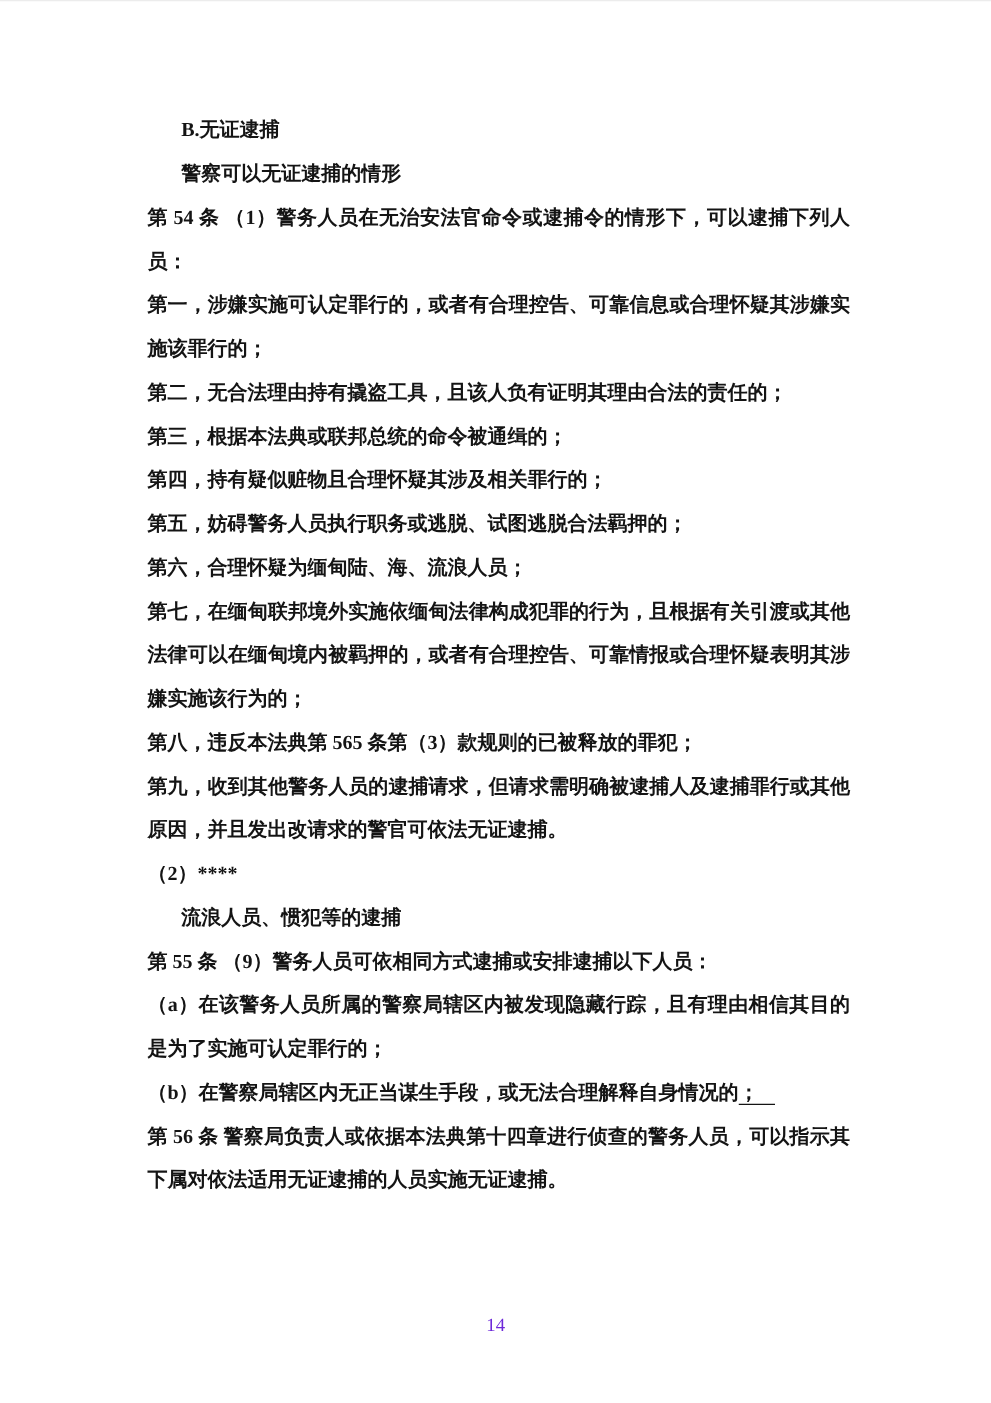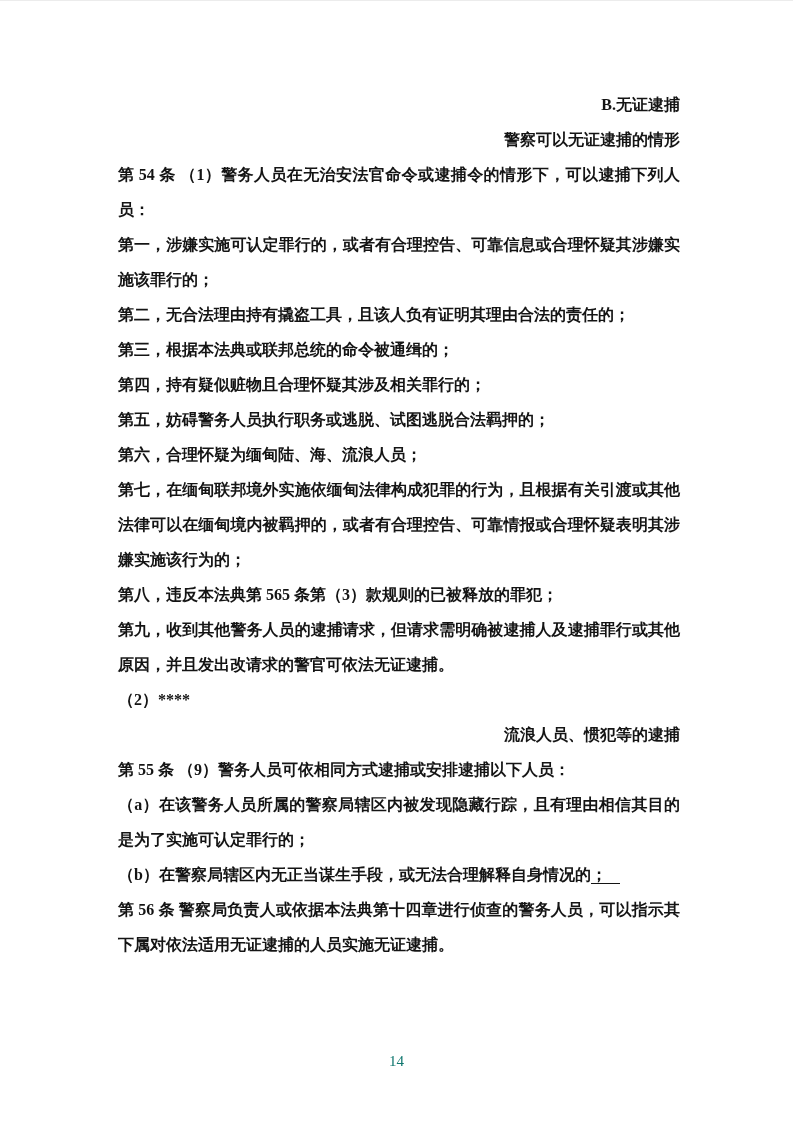"B.无证逮捕" .text-block p.heading { text-align: right -> left }
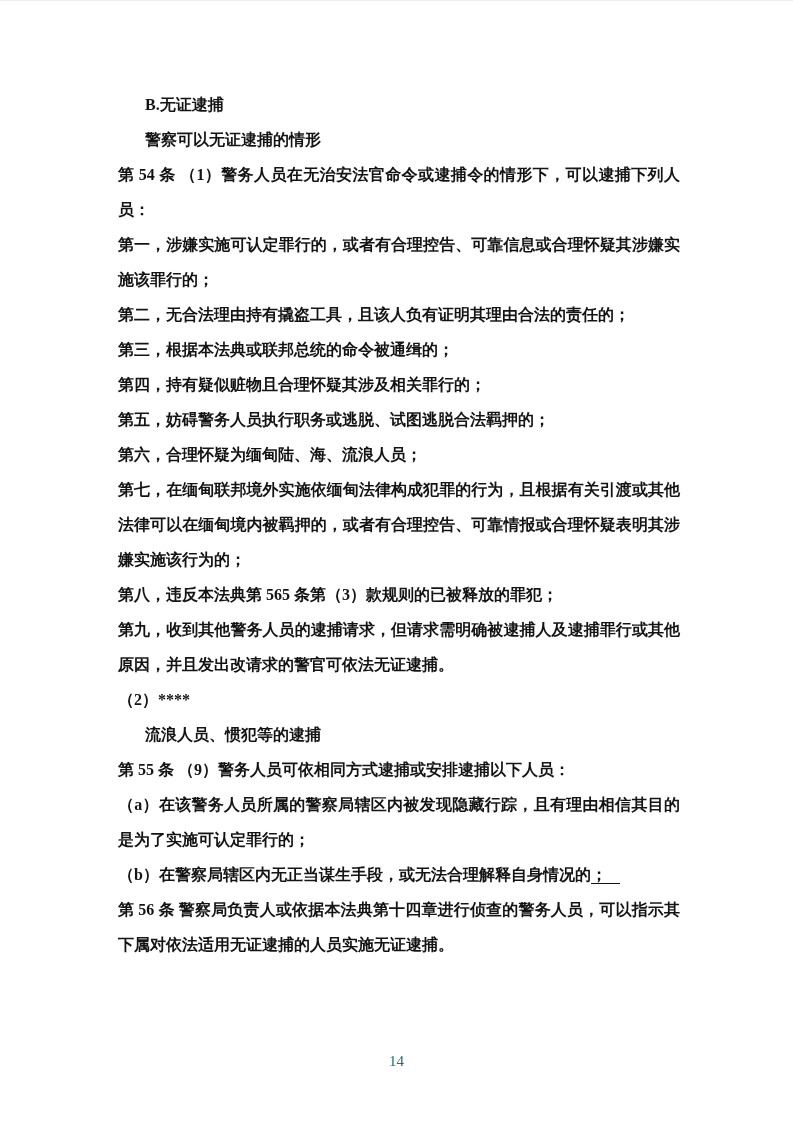"14" .footer { color: #0f766e -> #6d28d9 }
